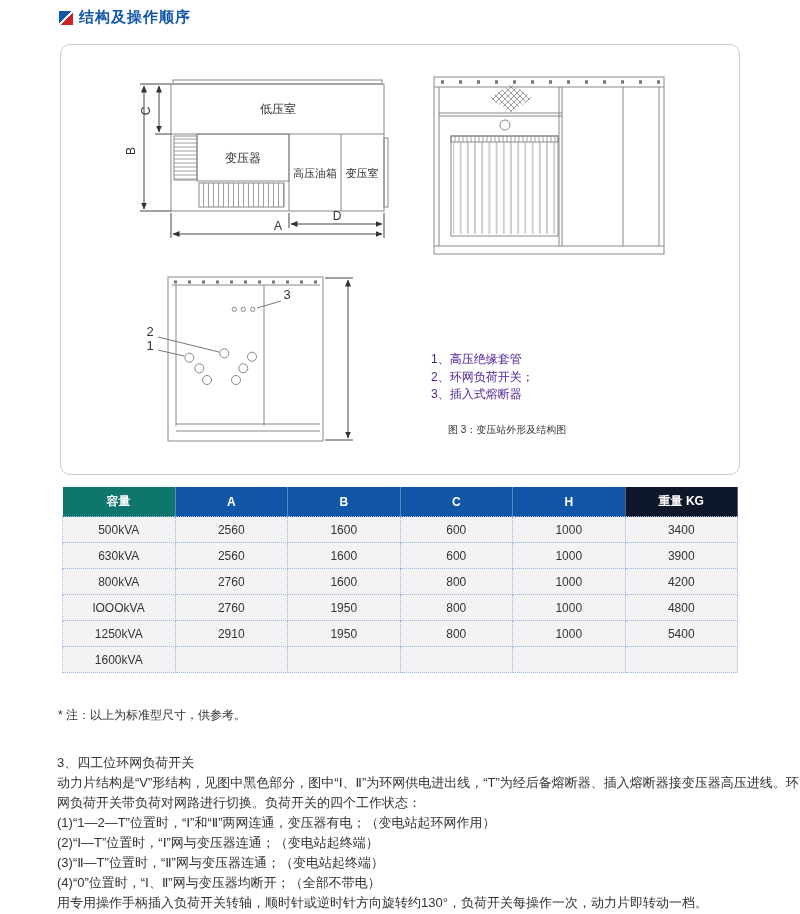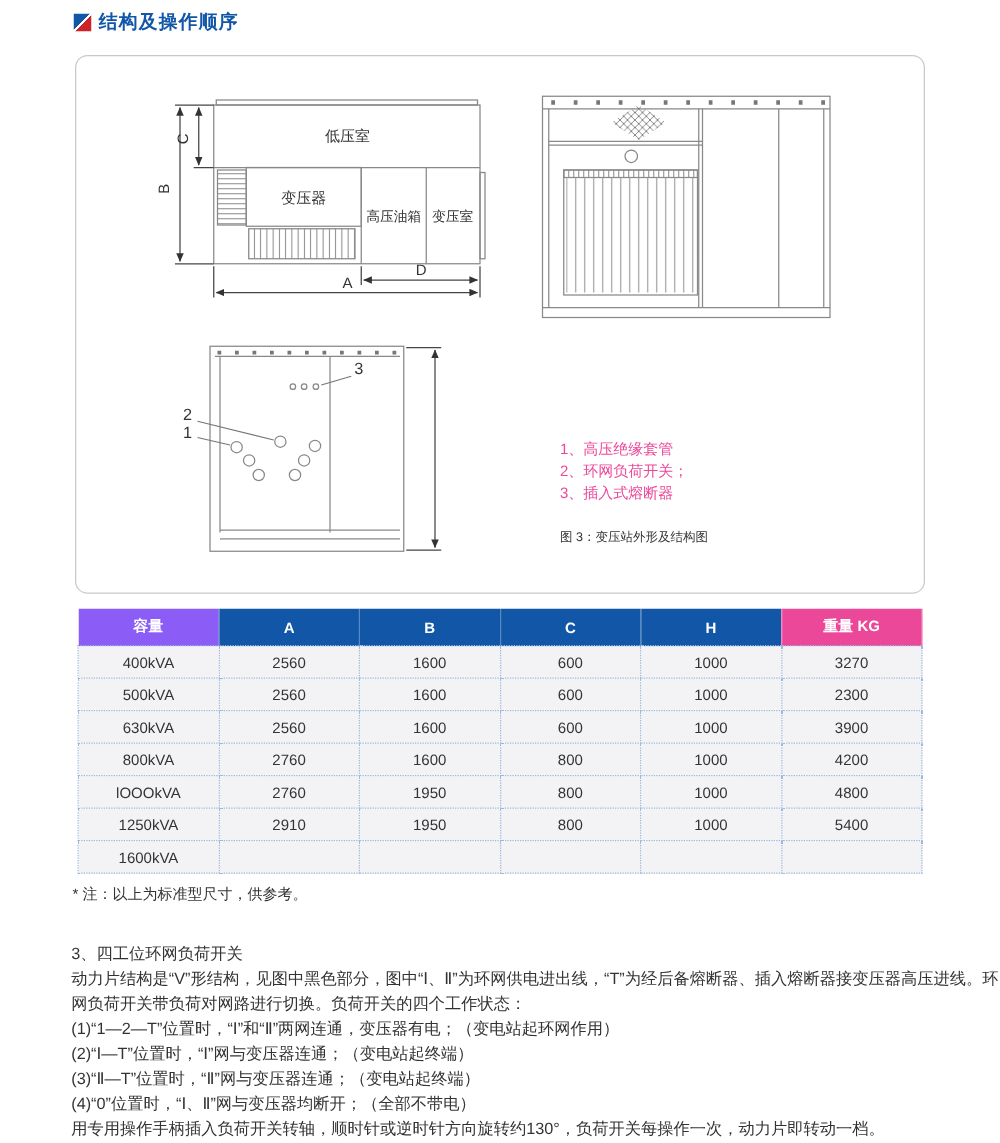"1、高压绝缘套管" .legend { color: #ec4899 -> #4c1d95; left: 387px -> 370px }
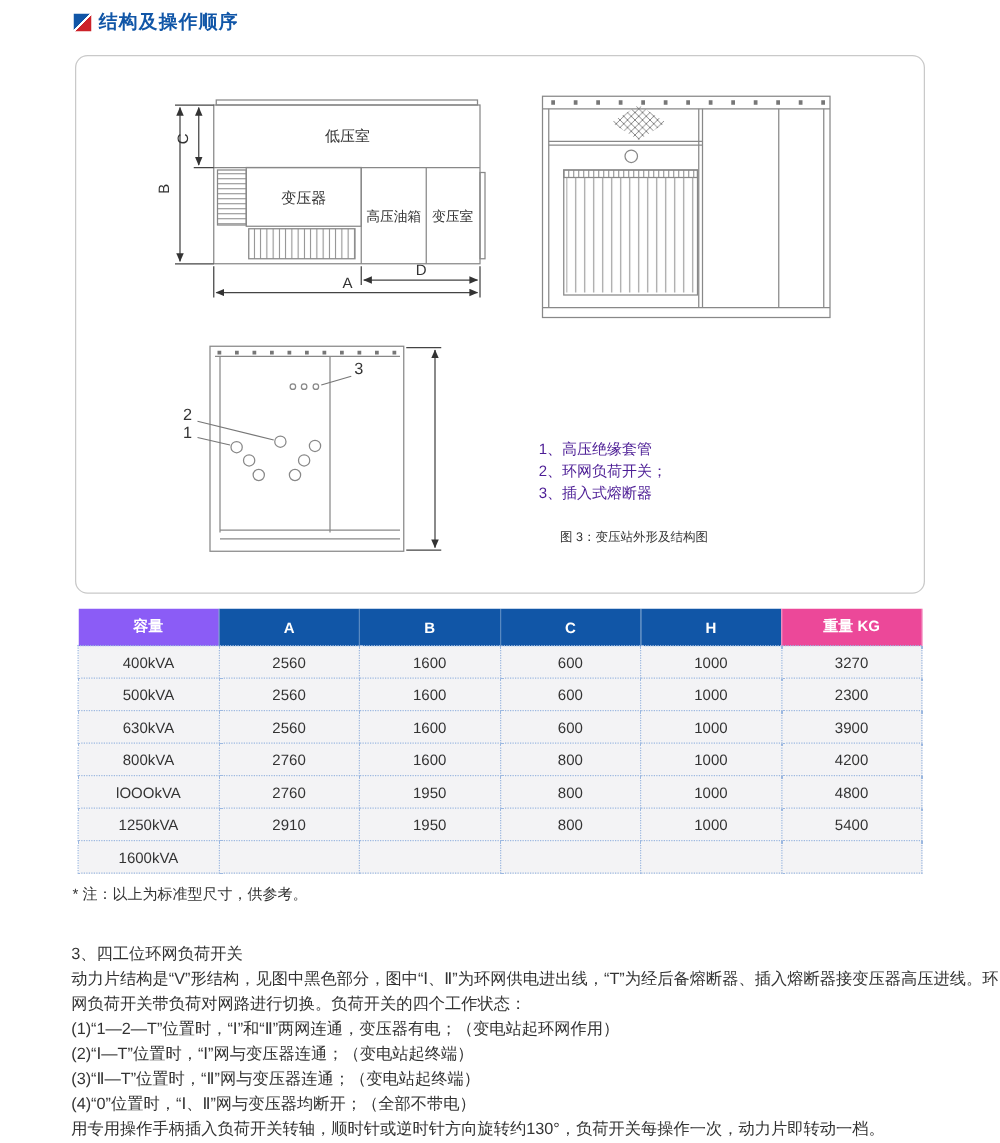"容量" th { background: #8b5cf6 -> #0f766e }
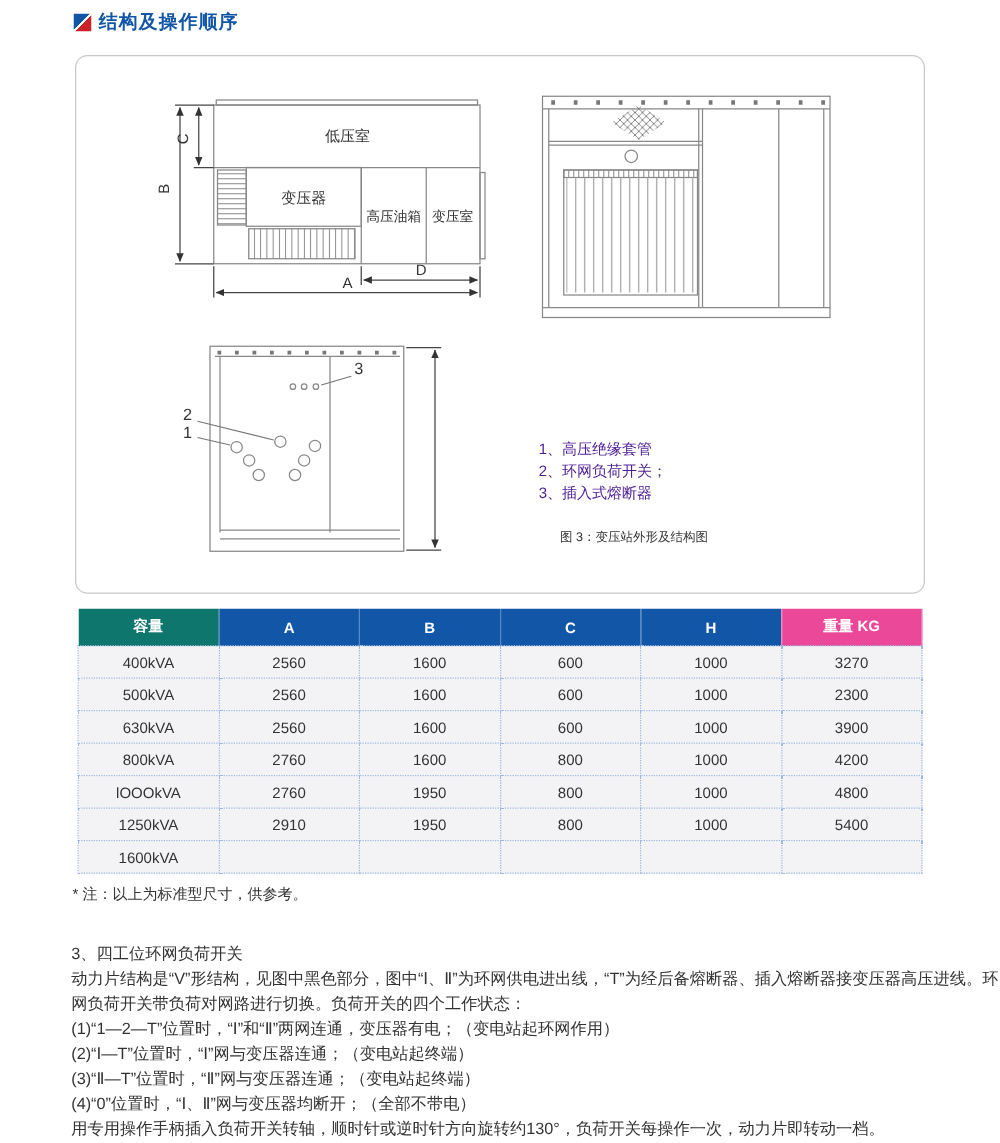"重量 KG" th { background: #ec4899 -> #0f172a }
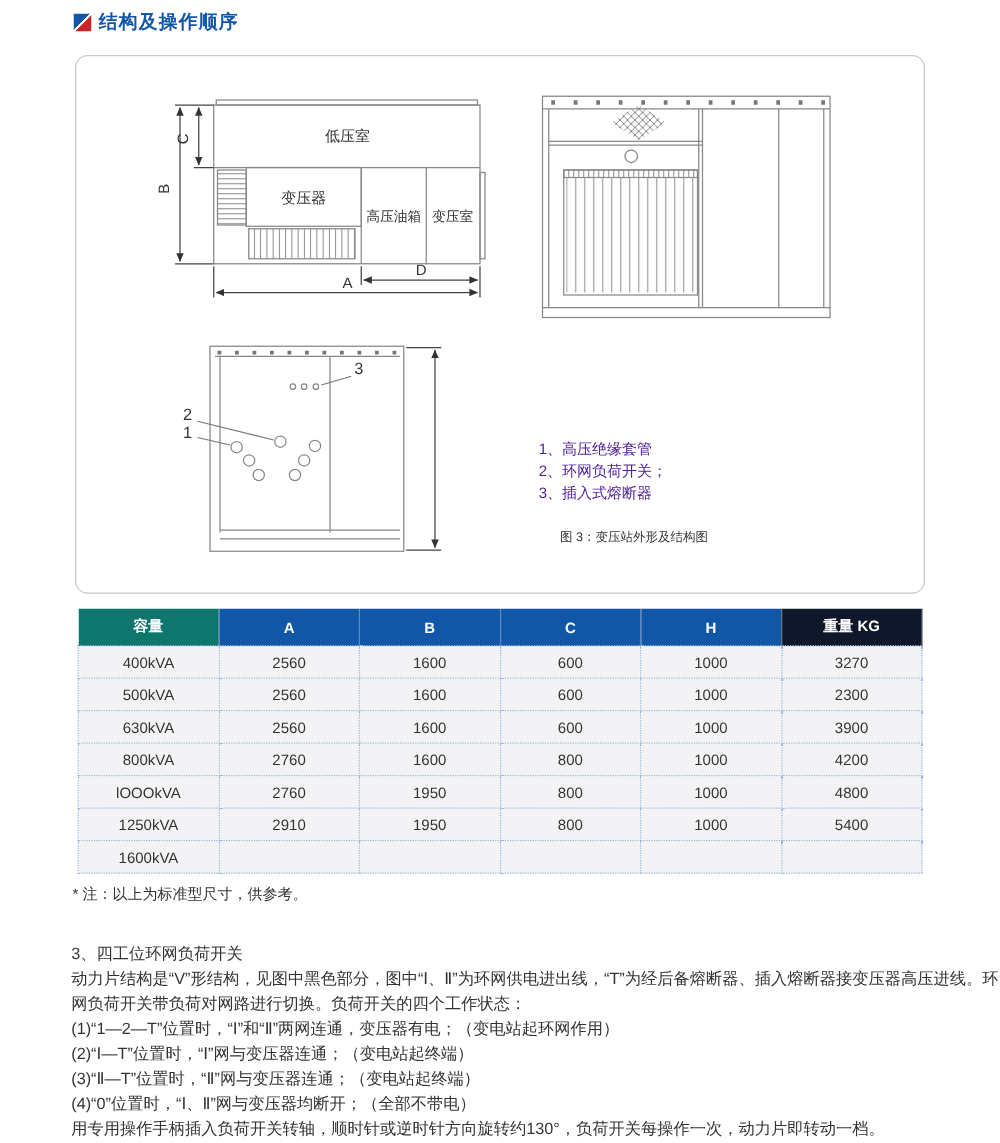"400kVA" tr { html: <tr> <td>400kVA</td> <td>2560</td> <td>1600</td> <td>600</td> <td>1000</td> <td>3270</td> </tr> -> none }
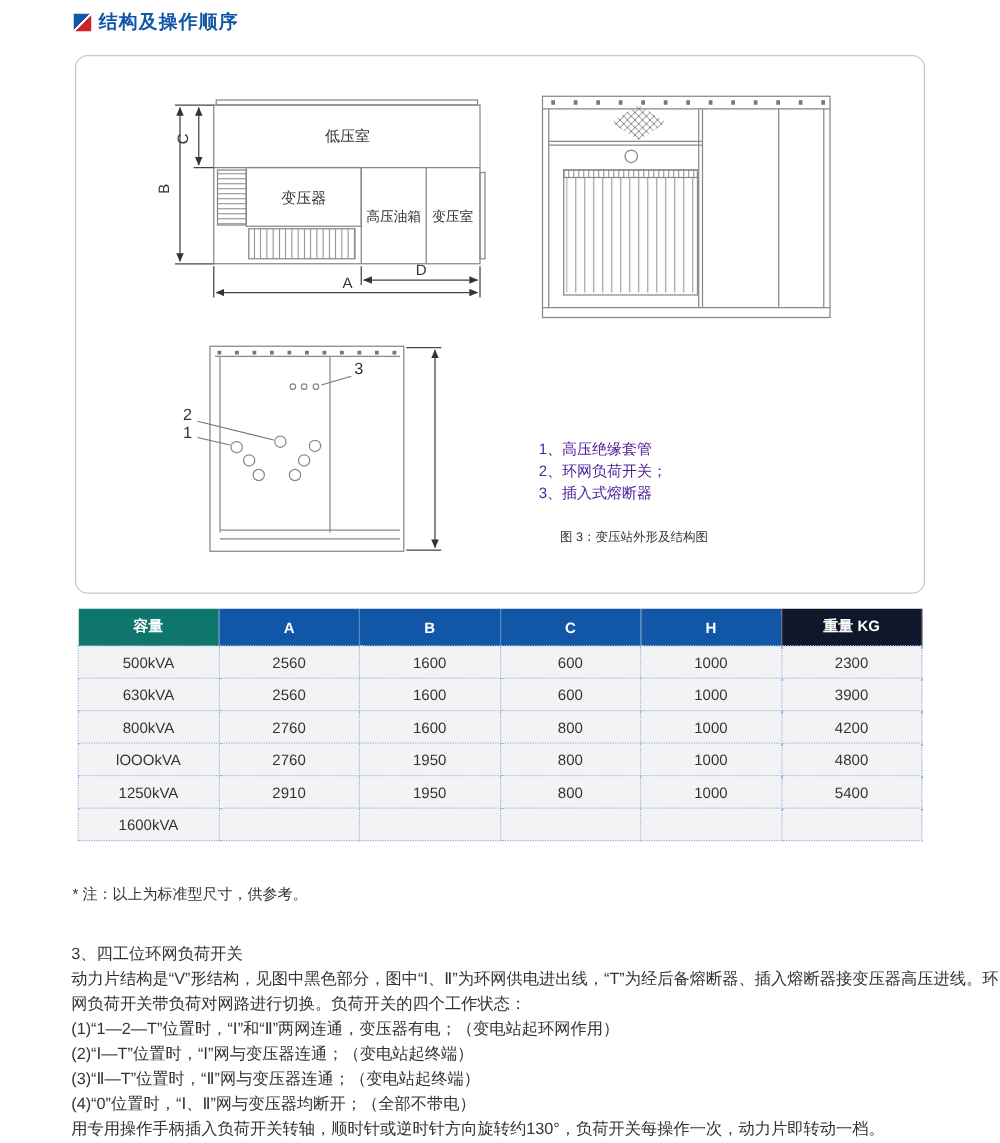"2300" td { text: 2300 -> 3400 }
